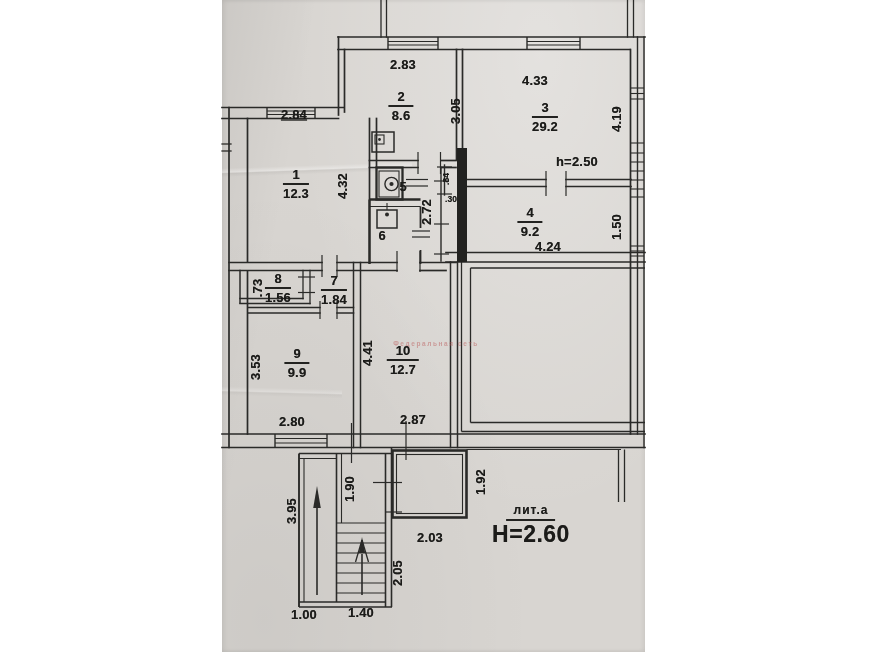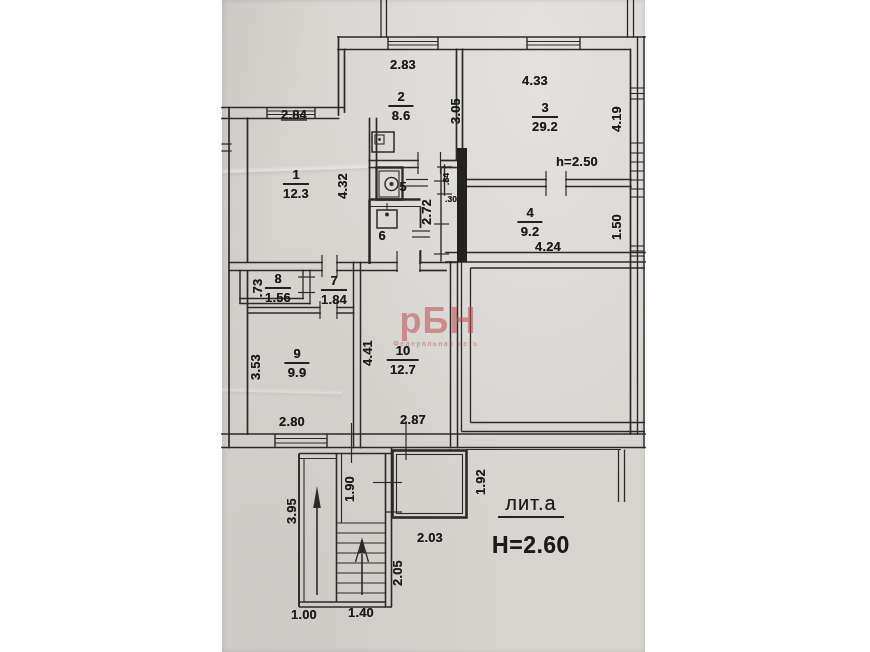"рБН" div.watermark { html: <div>рБН</div> -> none }
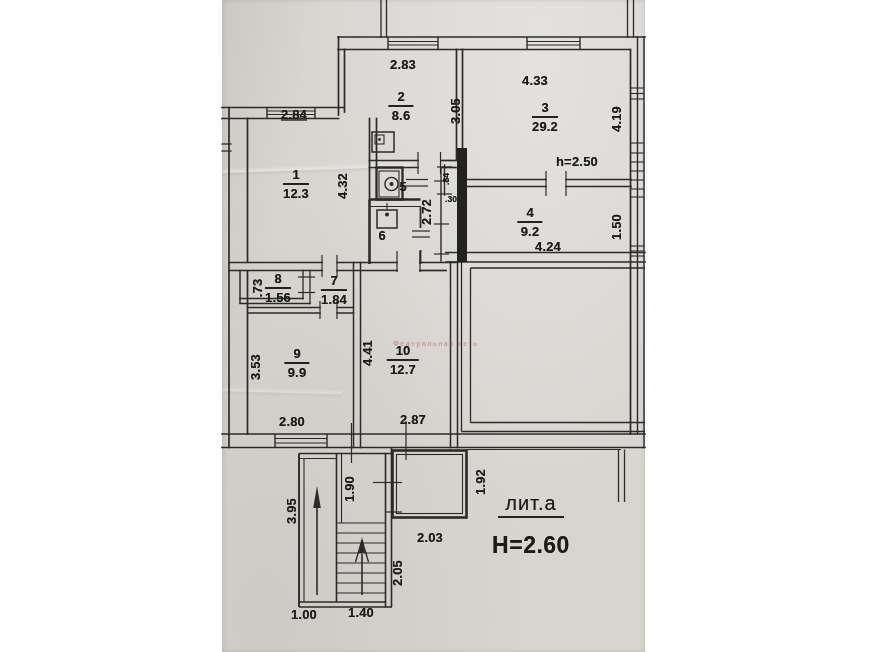"лит.а" .liter .top { font-size: 20px -> 12px; font-weight: 400 -> 700 }
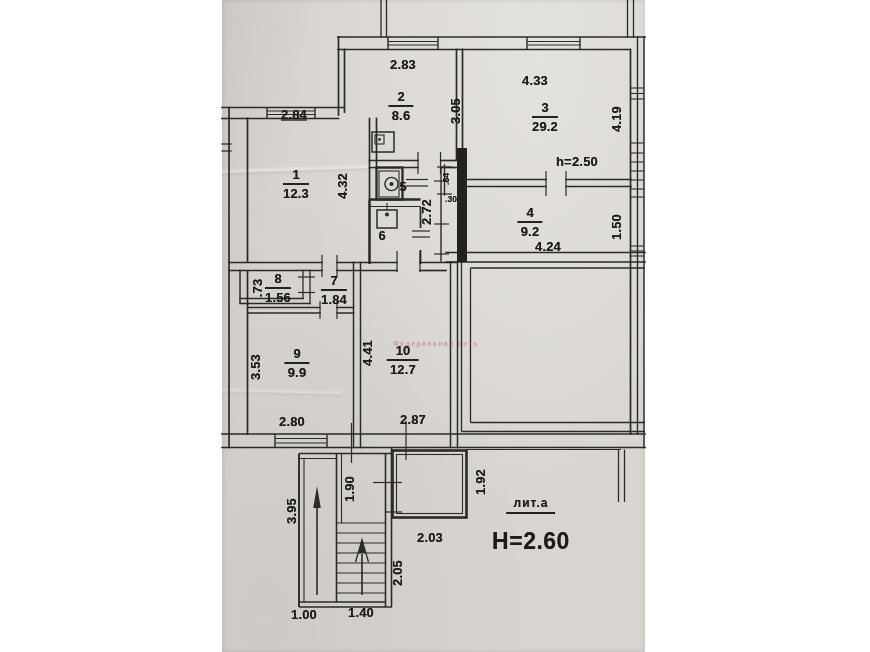"Н=2.60" .liter .bottom { padding-top: 16px -> 2px }
